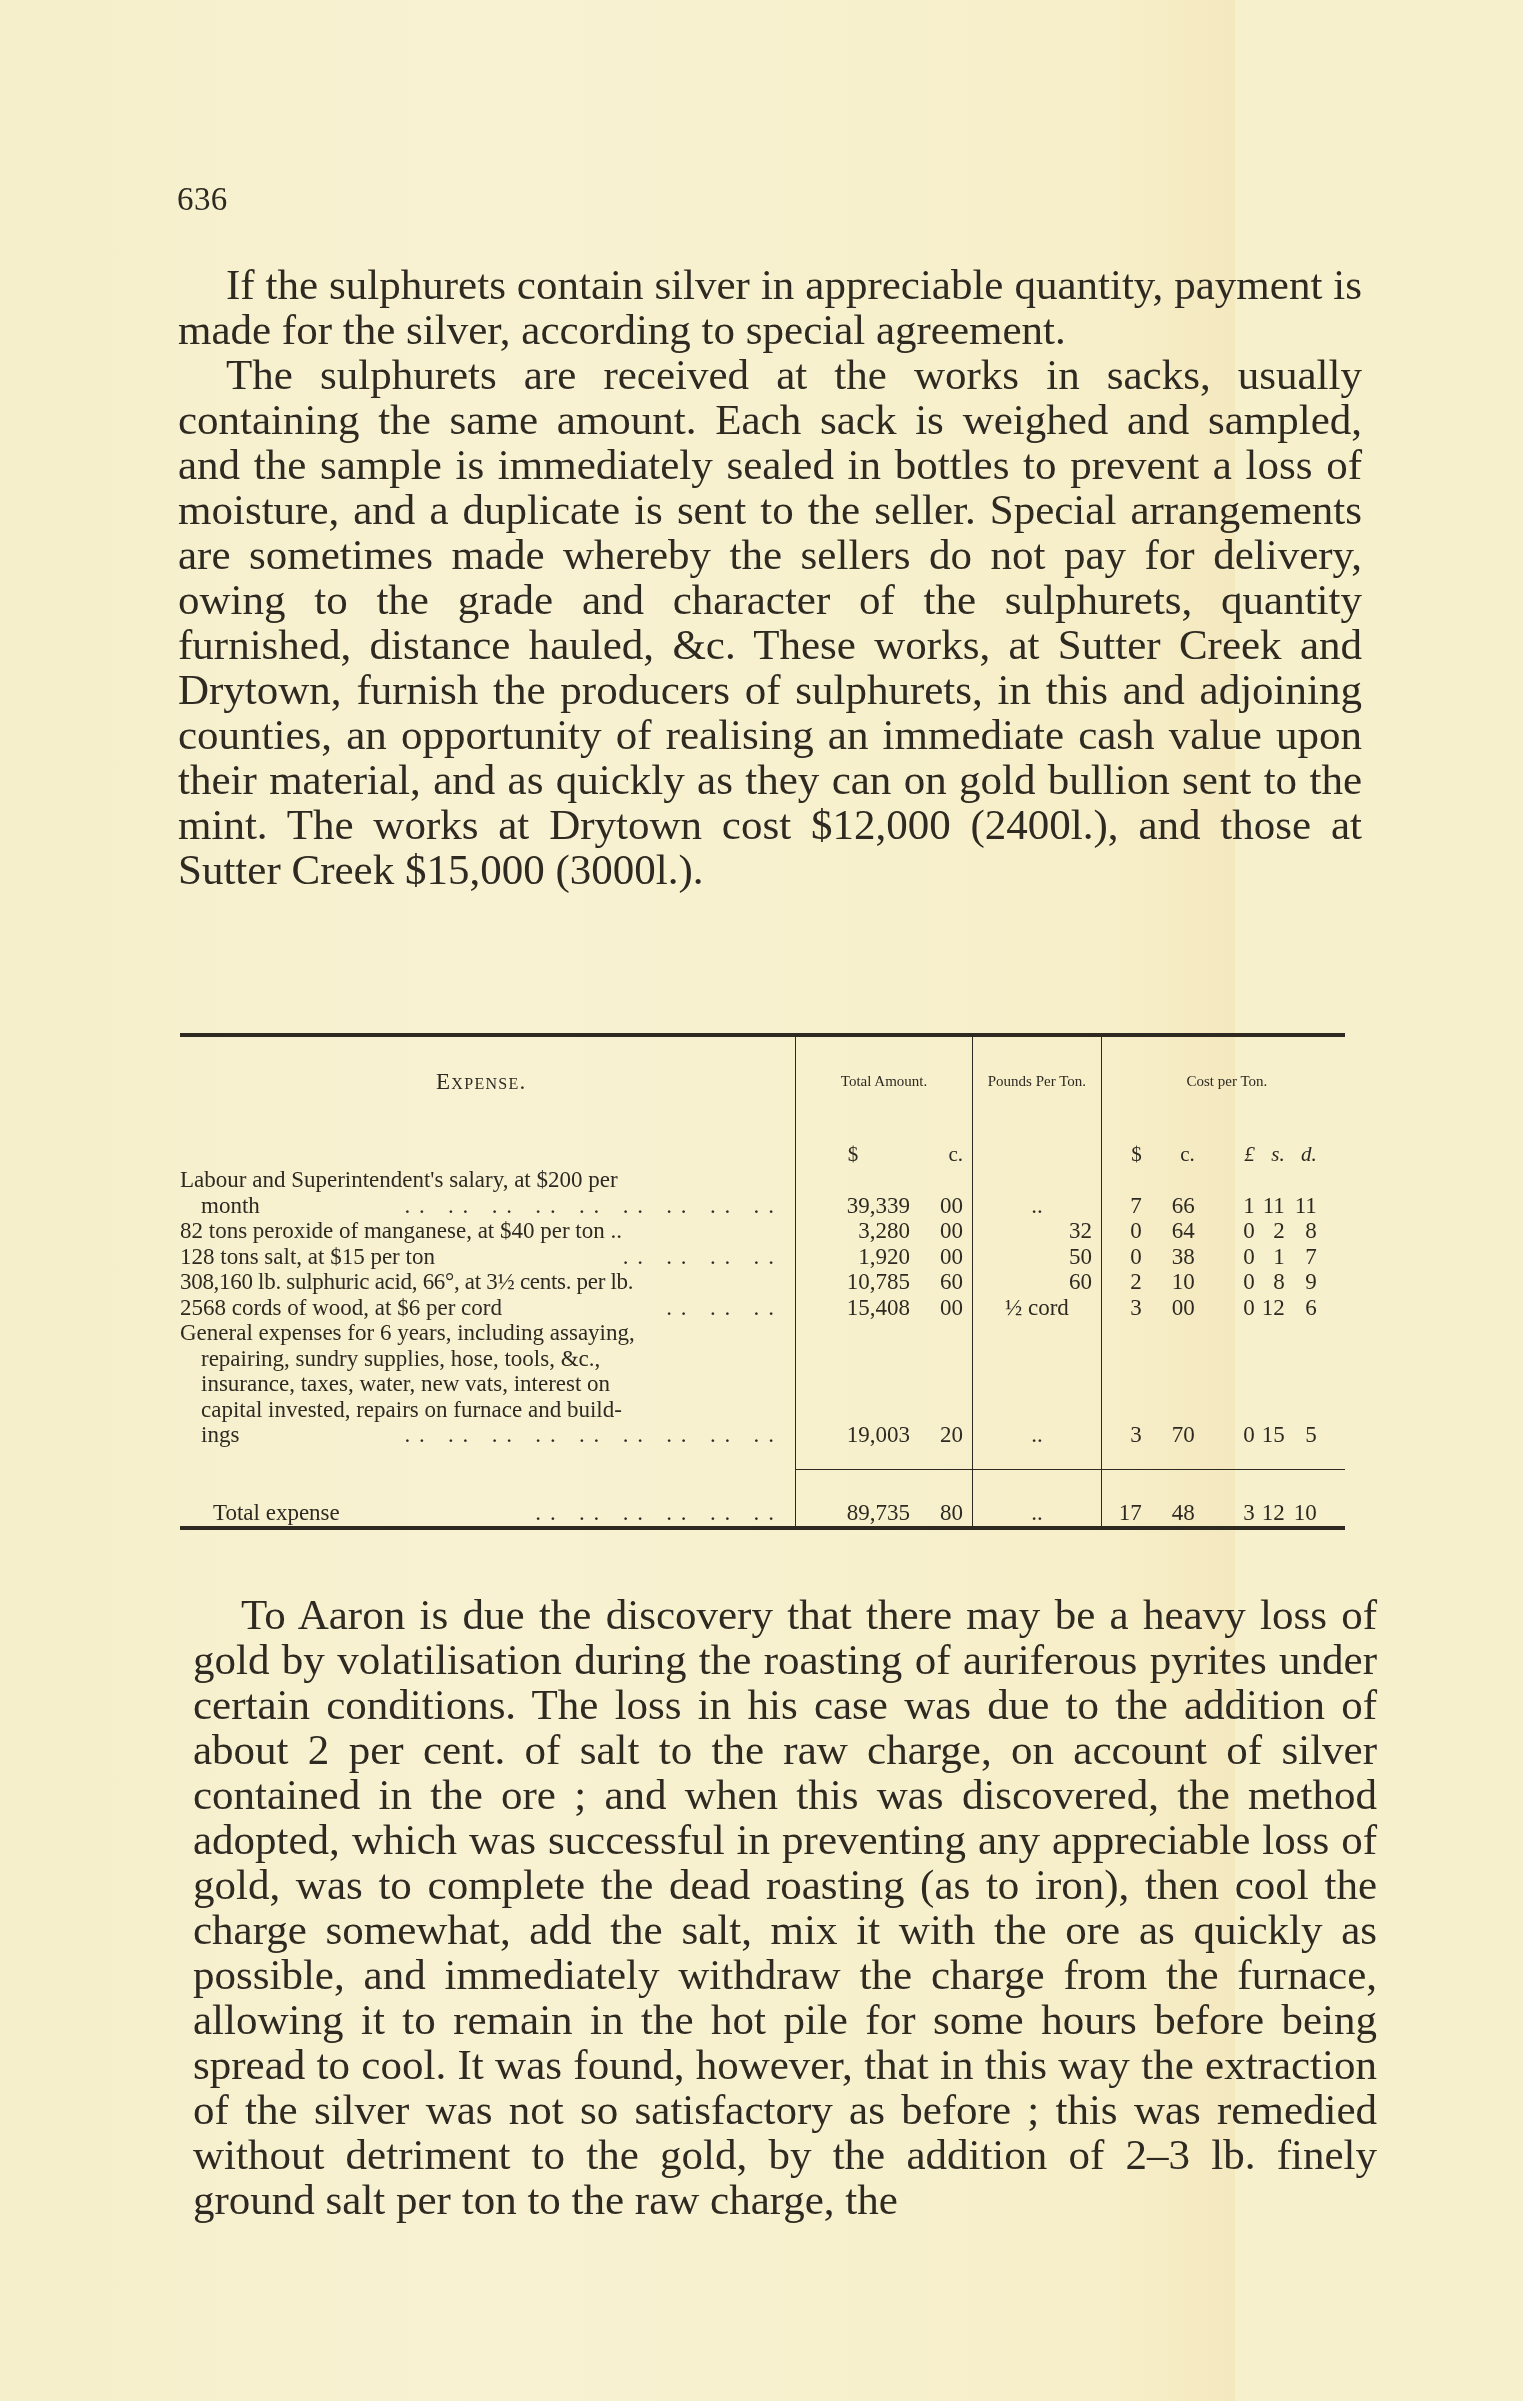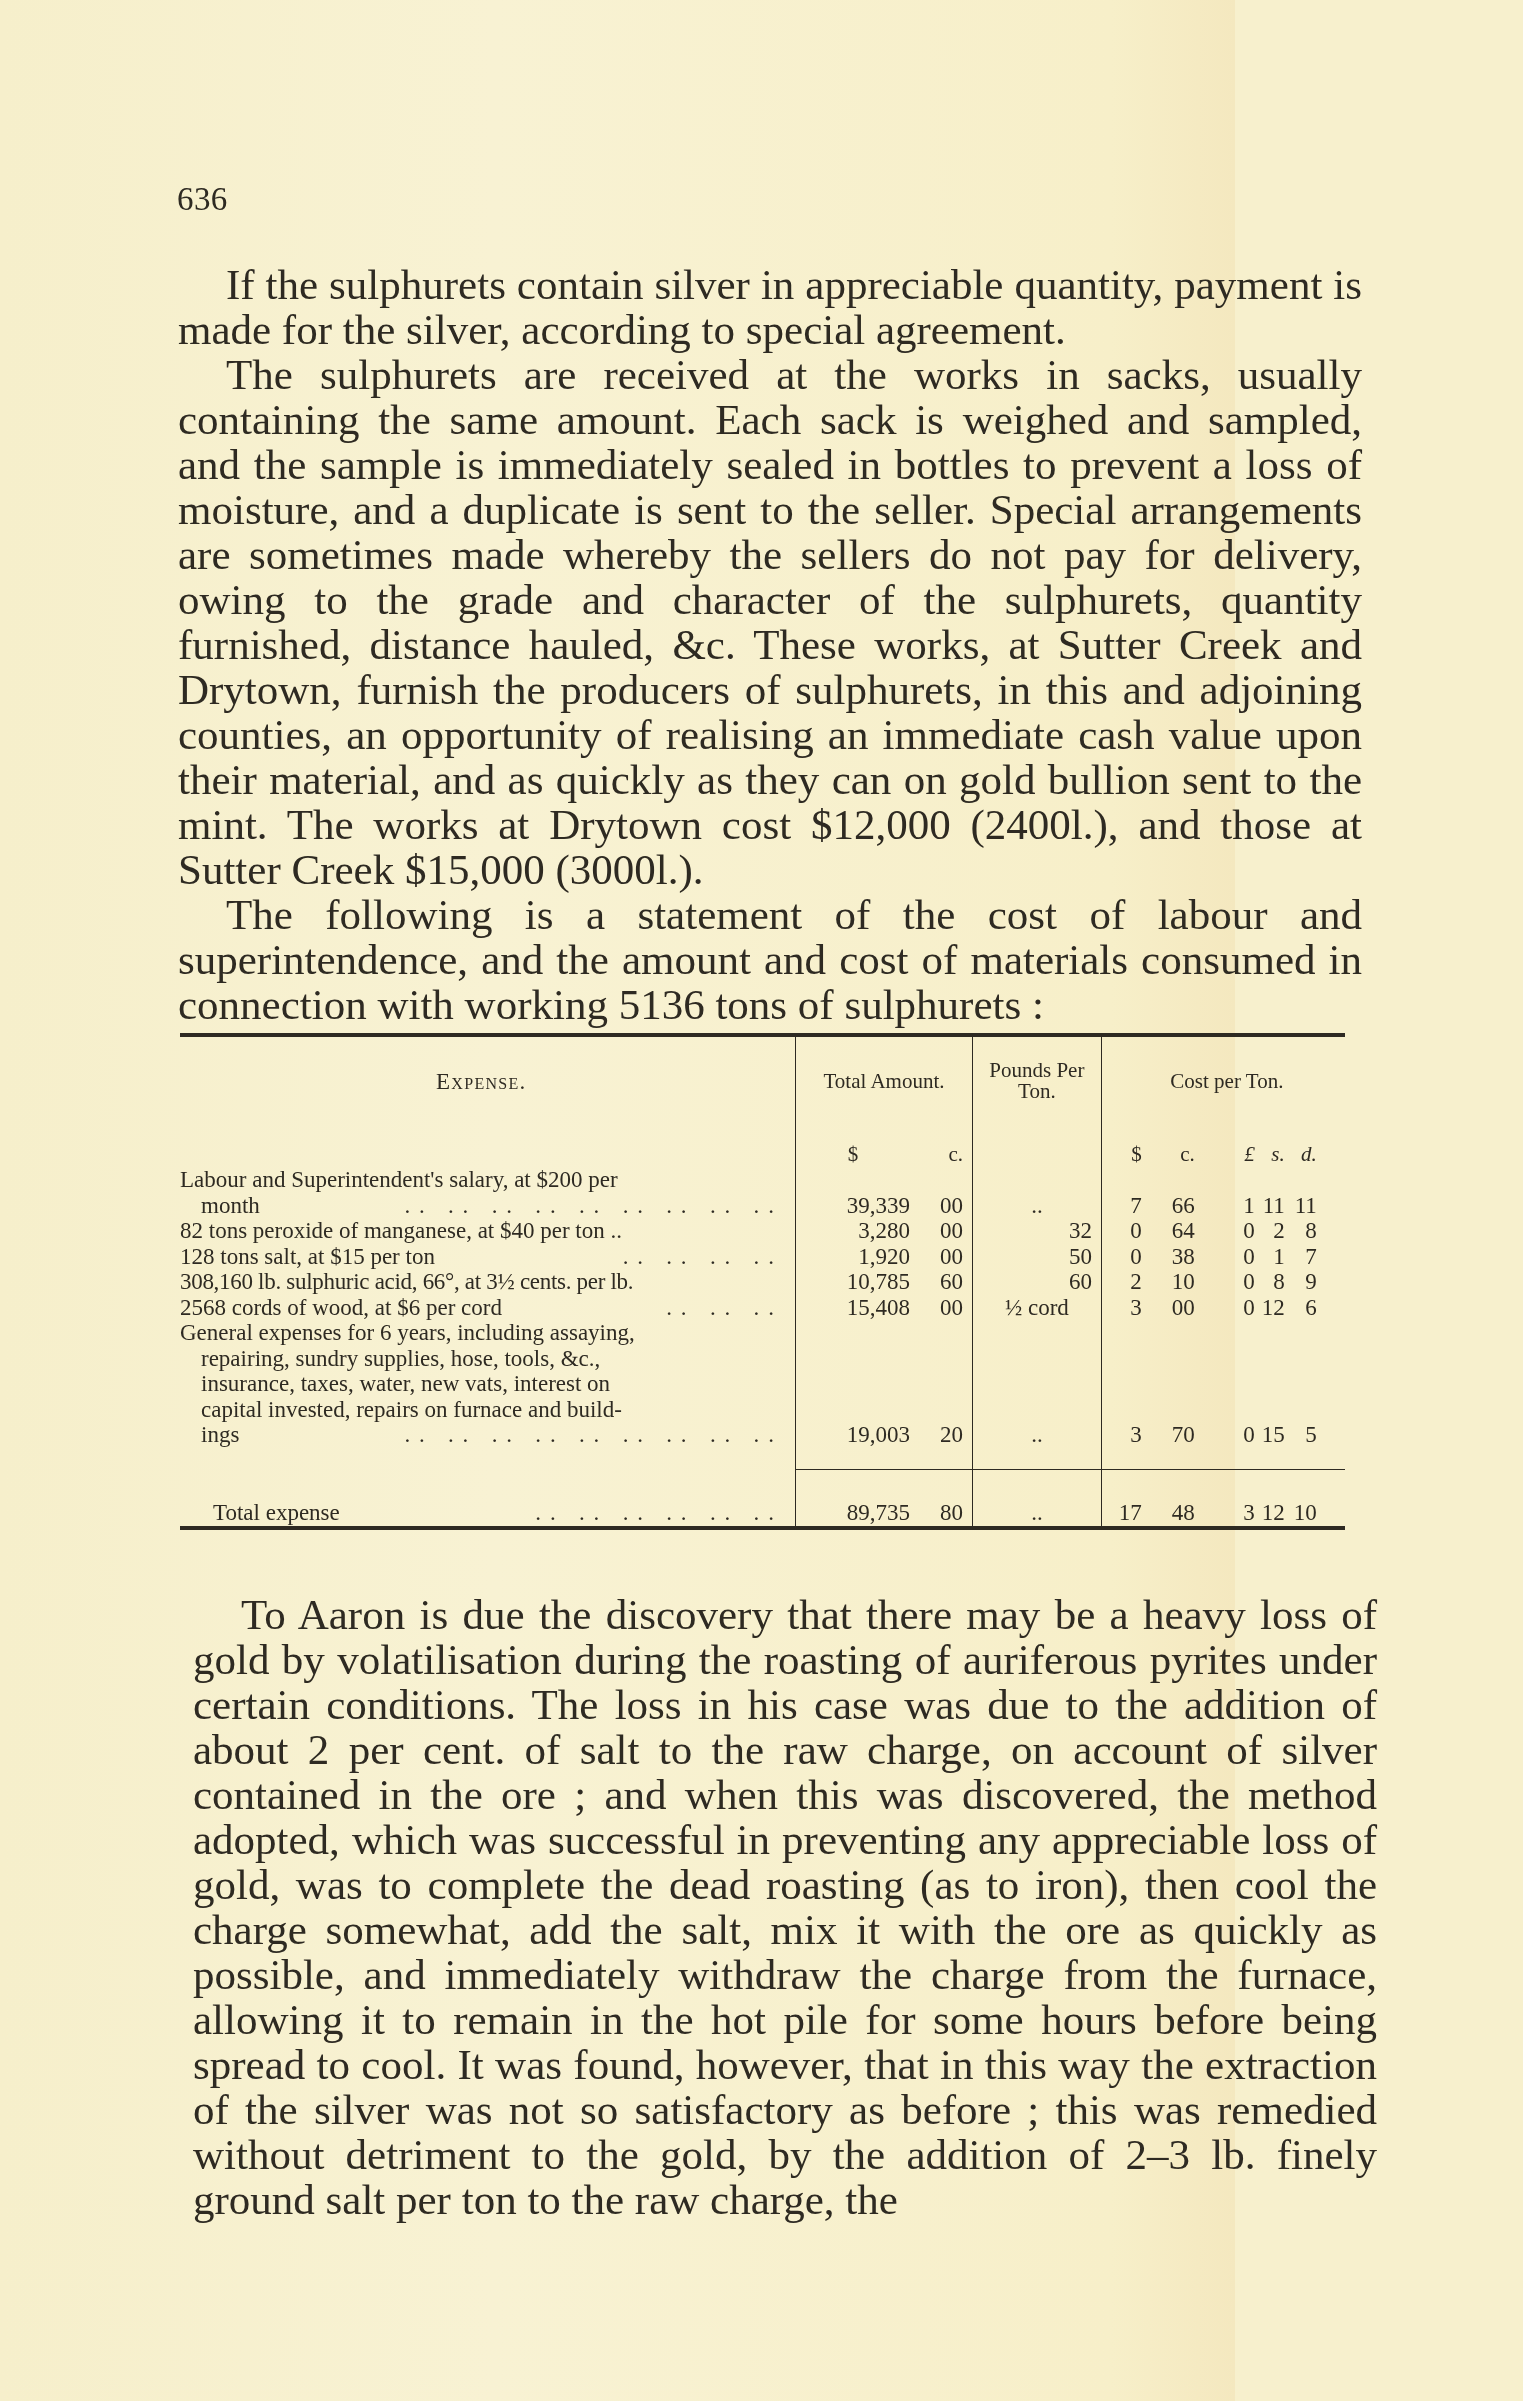"The following is a statement" p { html: <p>The following is a statement of the cost of labour and superintendence, and the amount and cost of materials consumed in connection with working 5136 tons of sulphurets :</p> -> none }
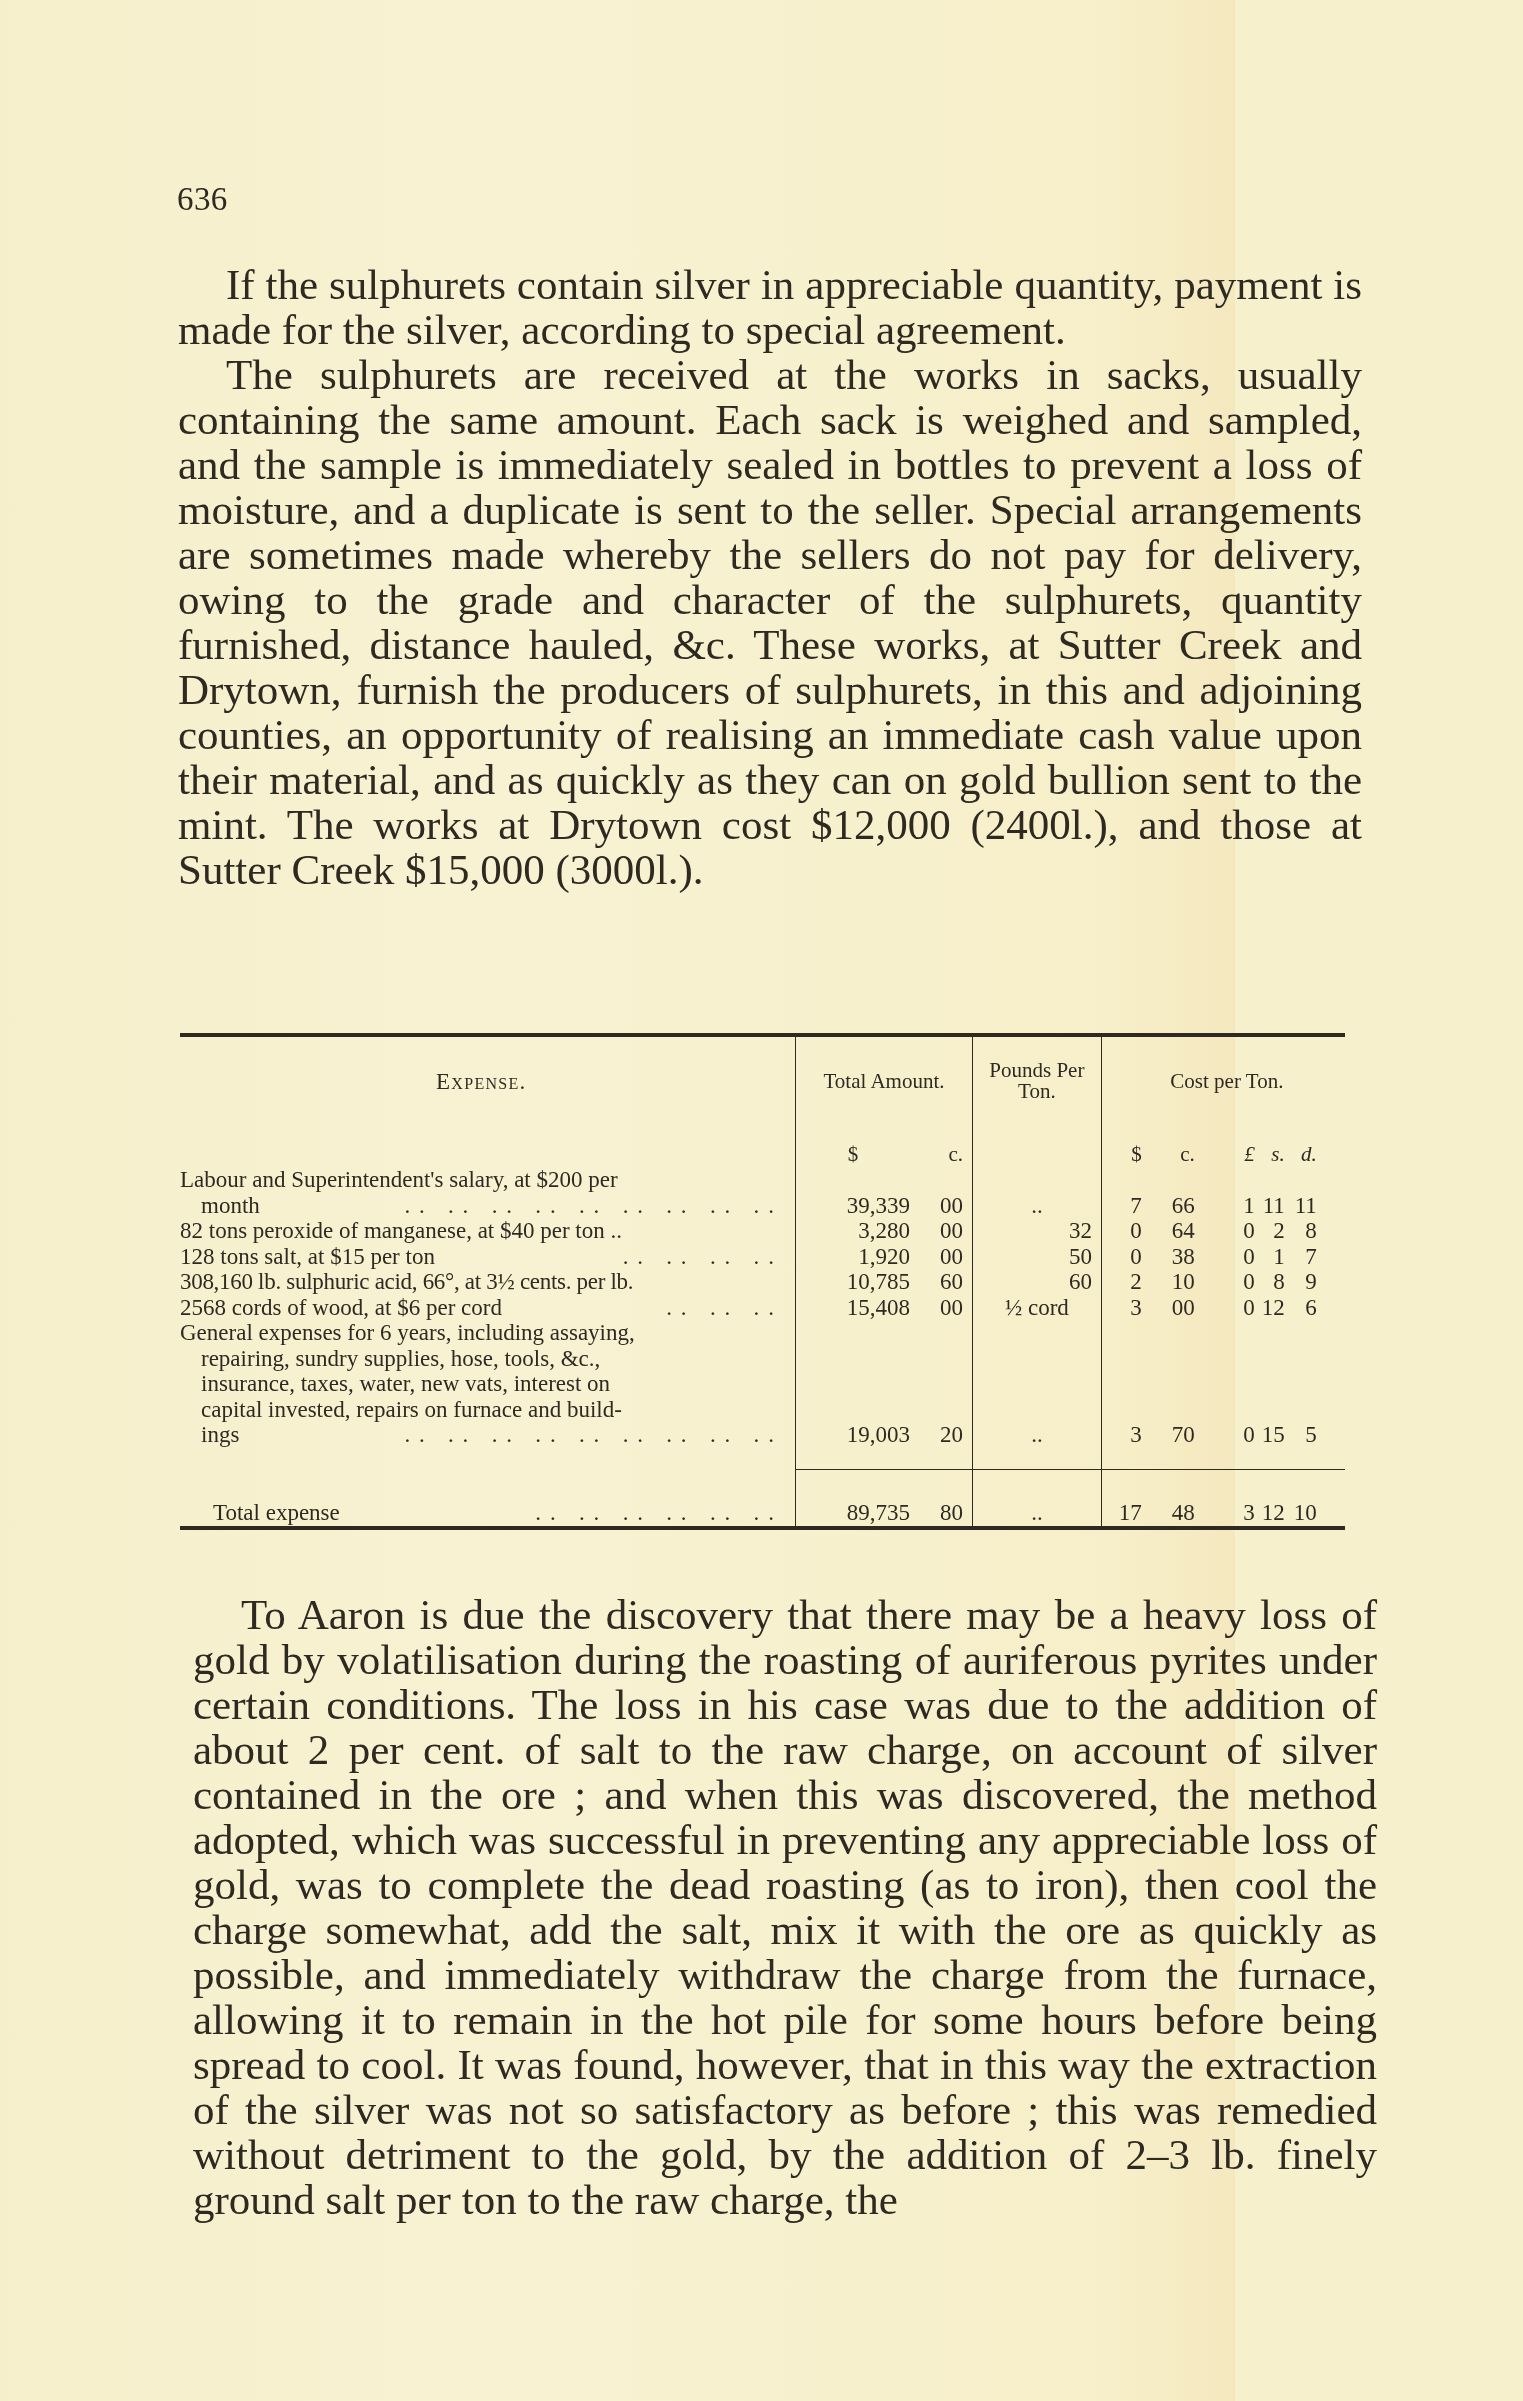"Total Amount." th.hdr { font-size: 21px -> 15px }
